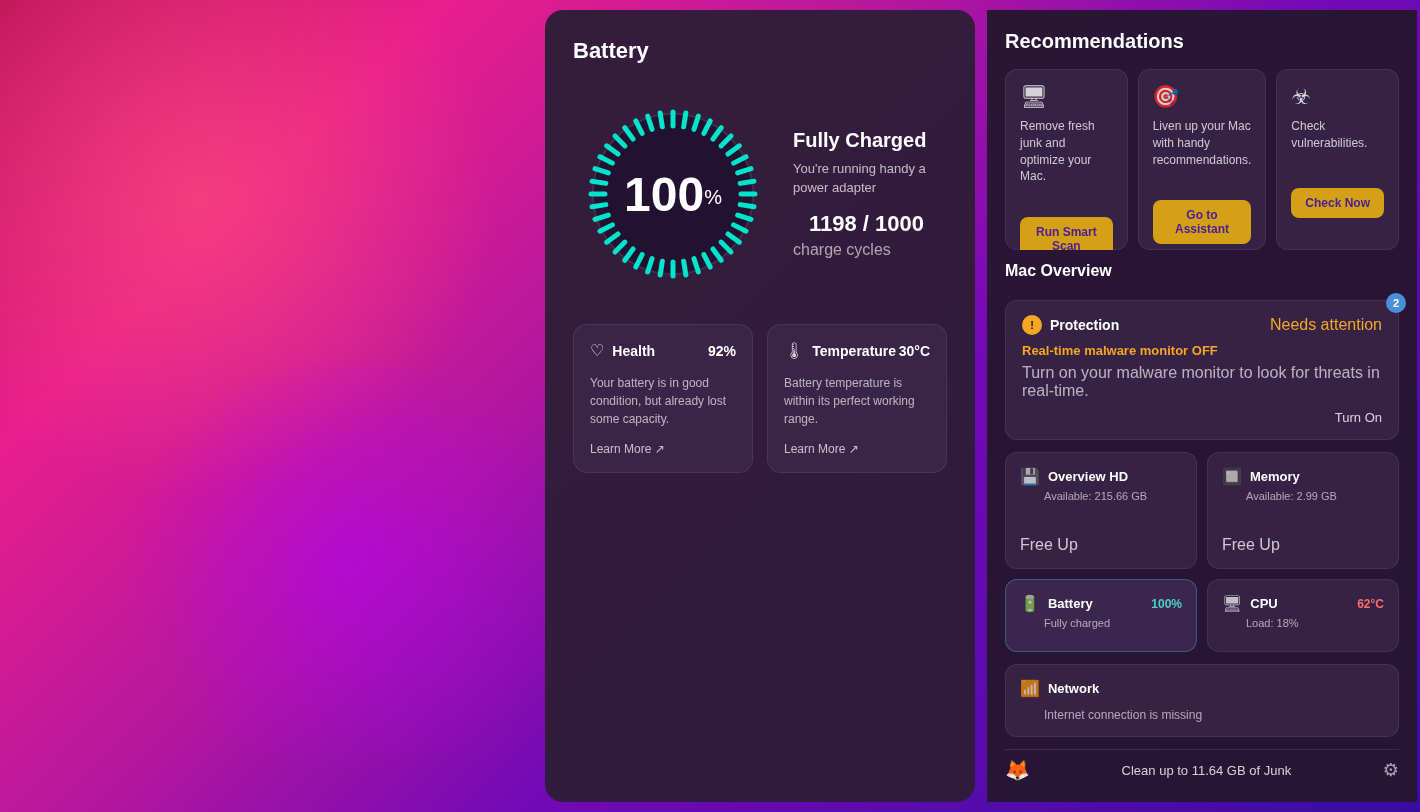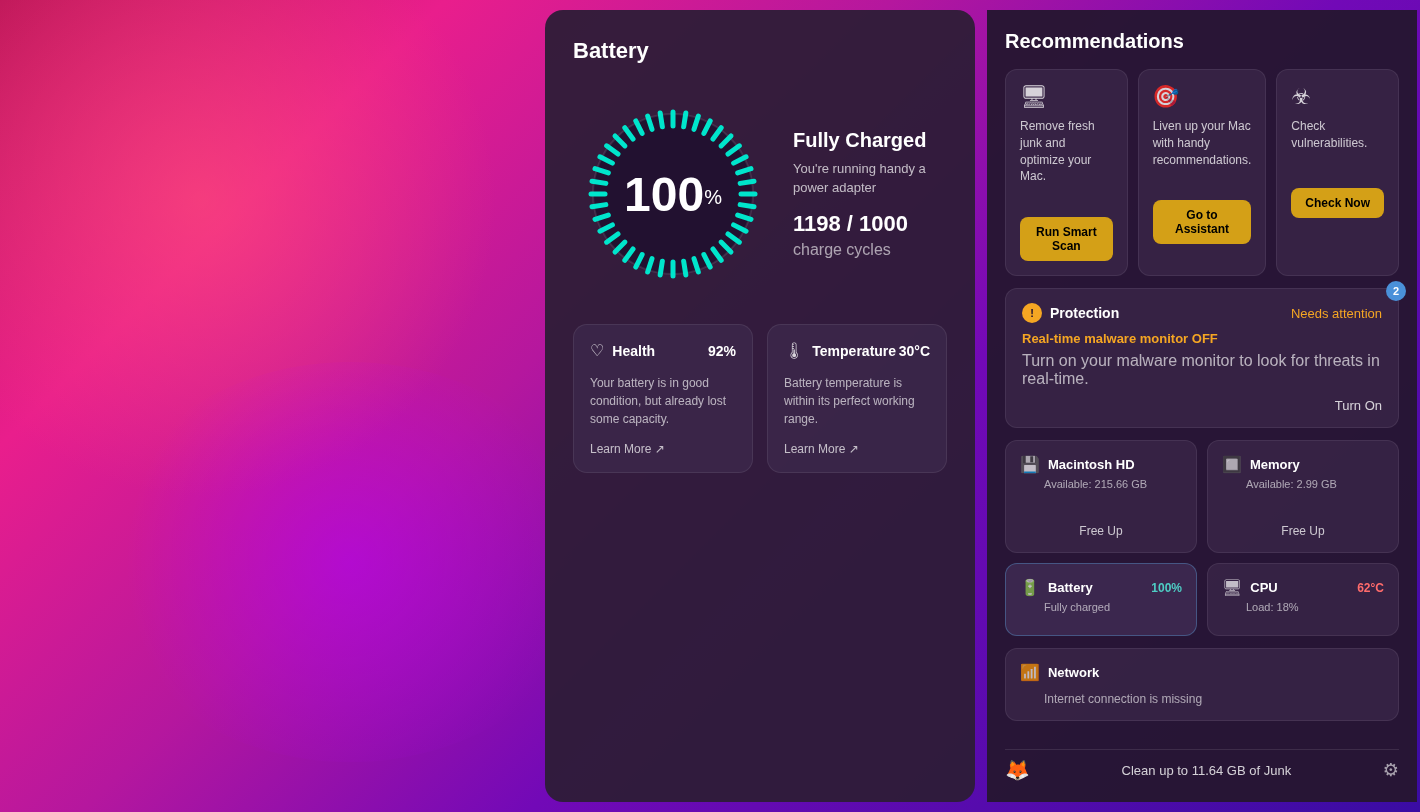"Check Now" .rec-btn { color: #000000 -> #4c1d95 }
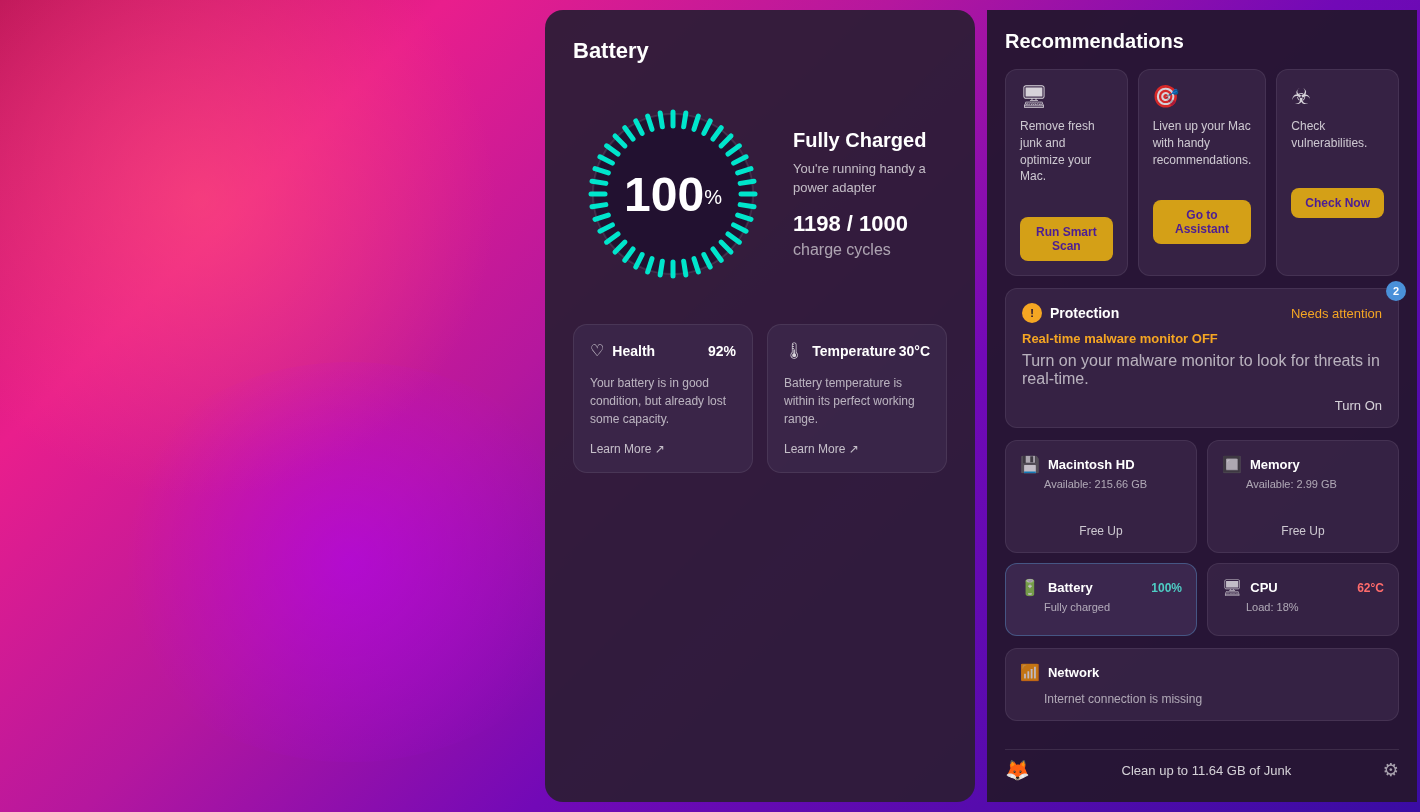"1198 / 1000" .battery-cycles { margin-left: none -> 16px }
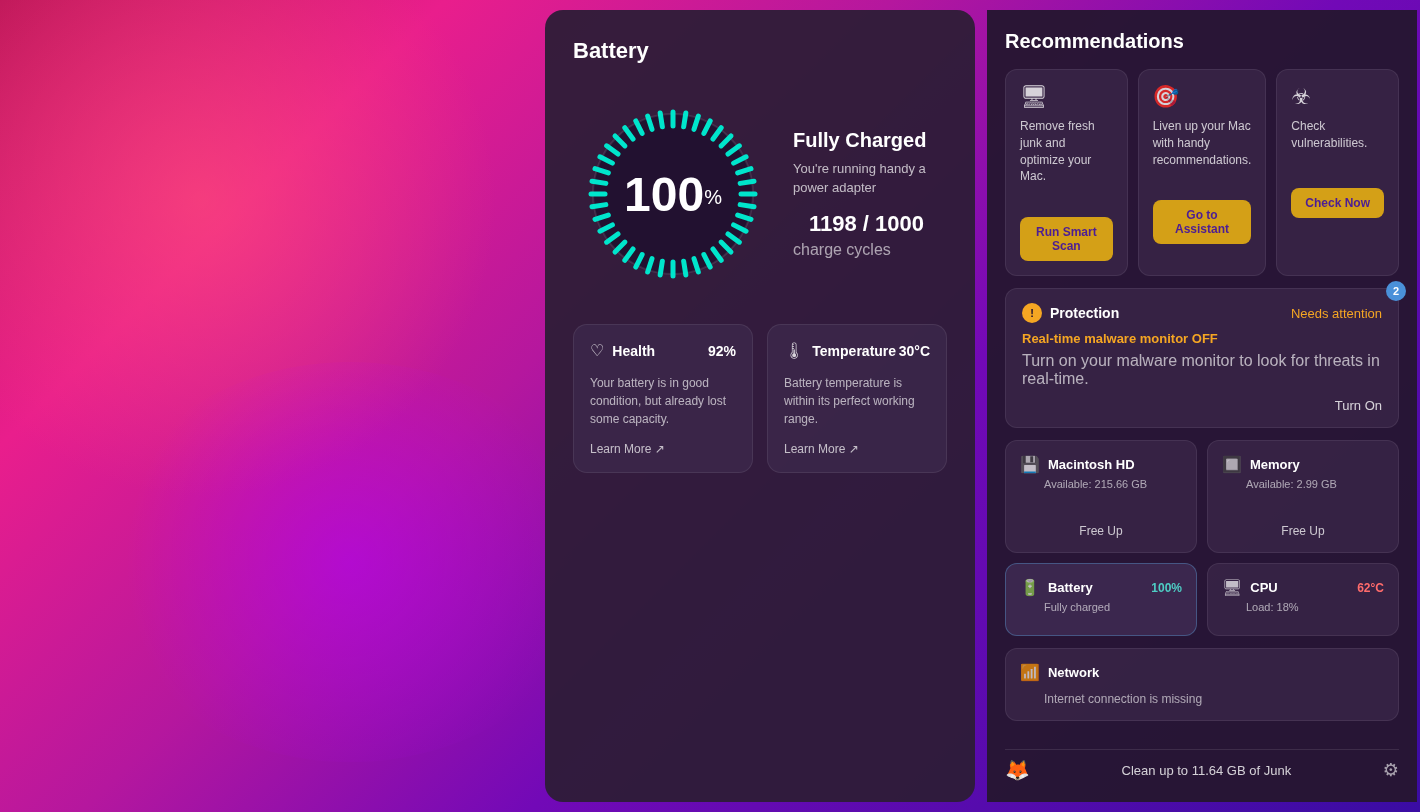"Mac Overview" div.section-title { html: none -> <div>Mac Overview</div> }
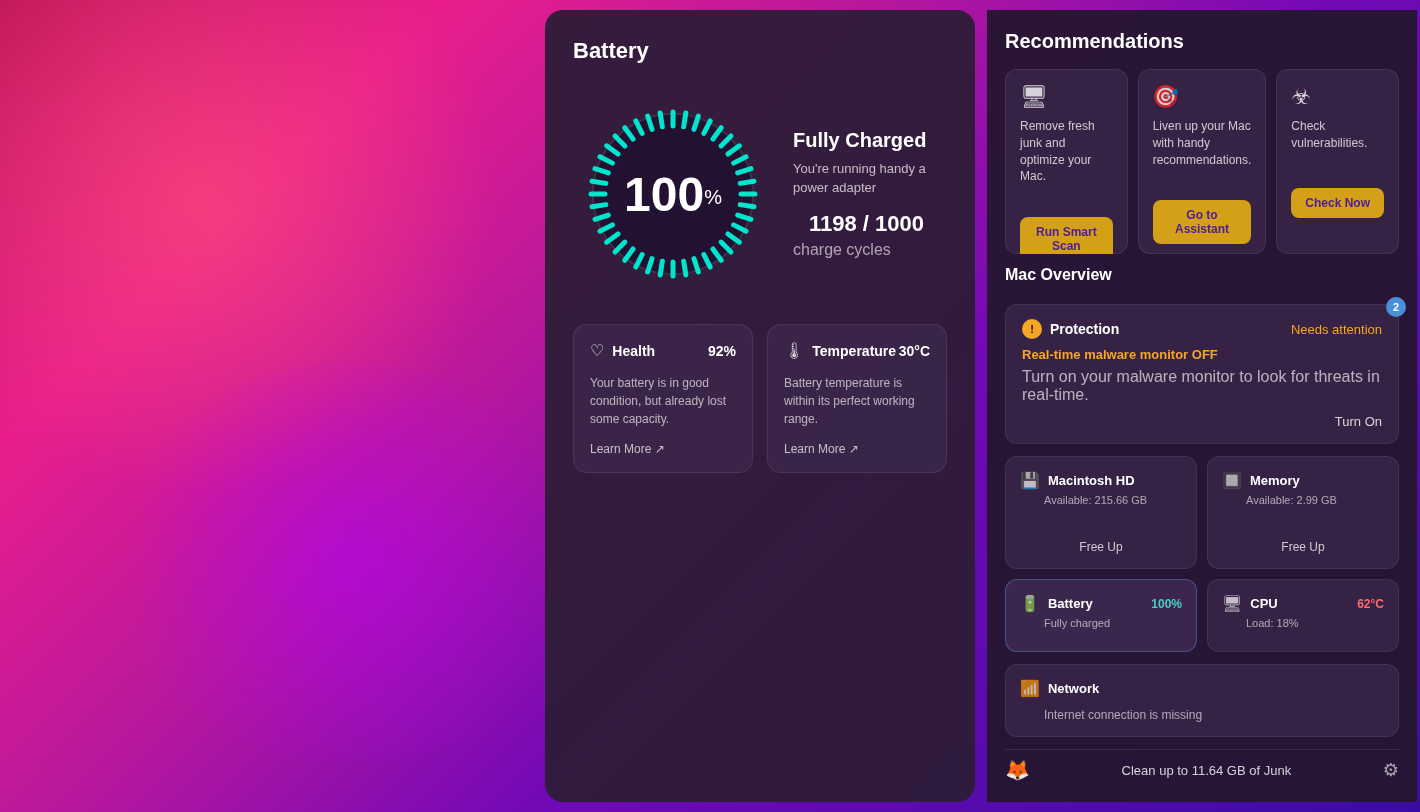"Needs attention" .needs-attention { font-size: 13px -> 16px }
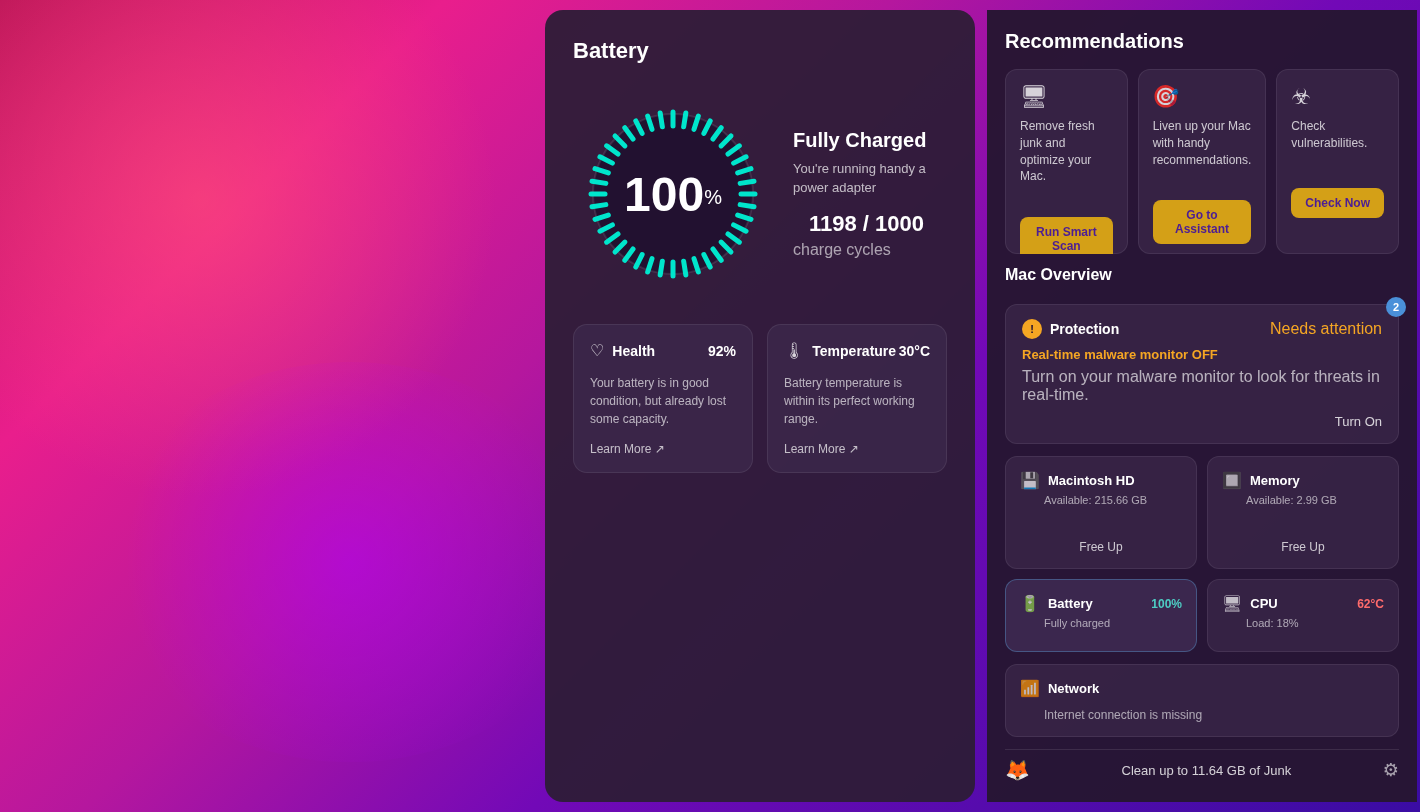"Macintosh HD" span.overview-card-title { text: Macintosh -> Overview }
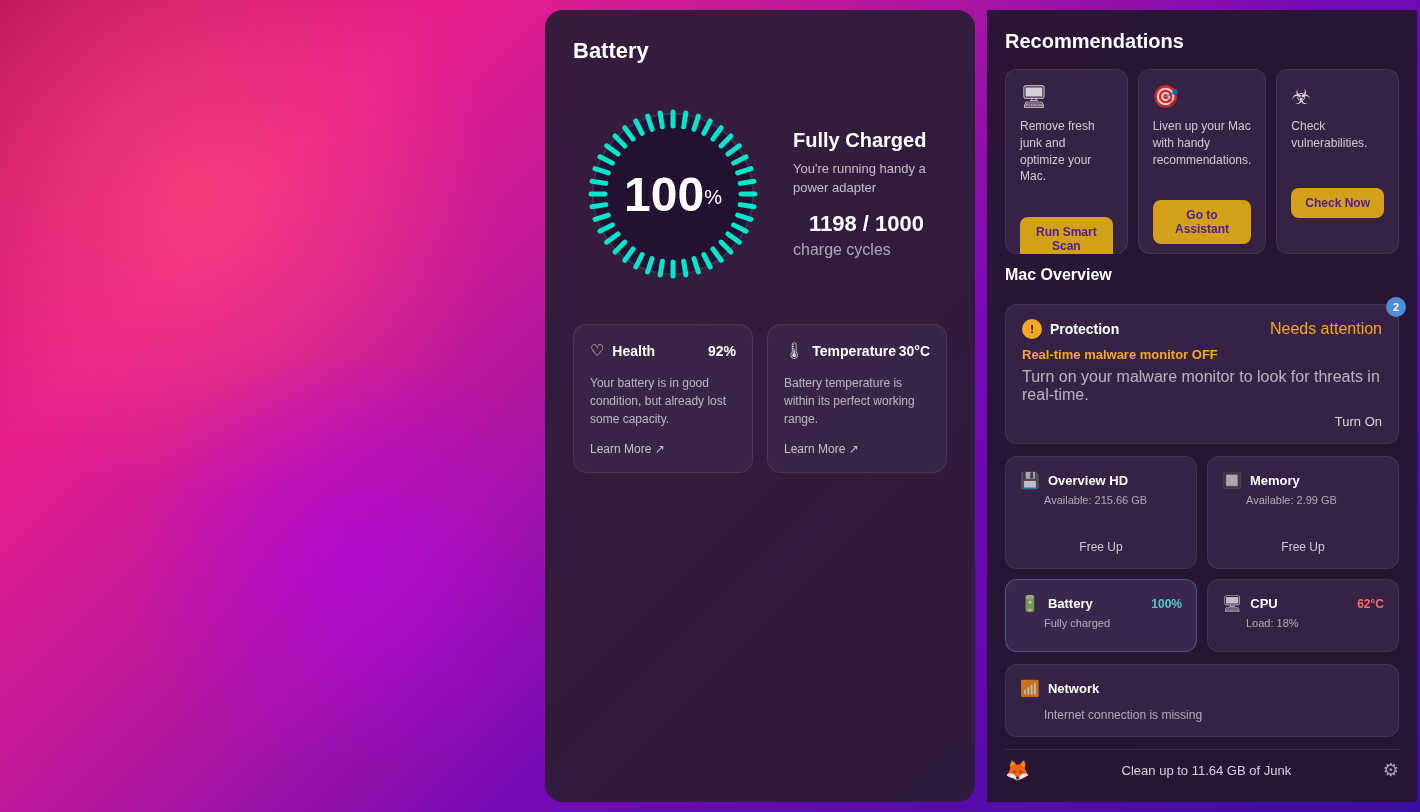"Free Up" .free-up-link { font-size: 12px -> 16px; text-align: center -> left }
